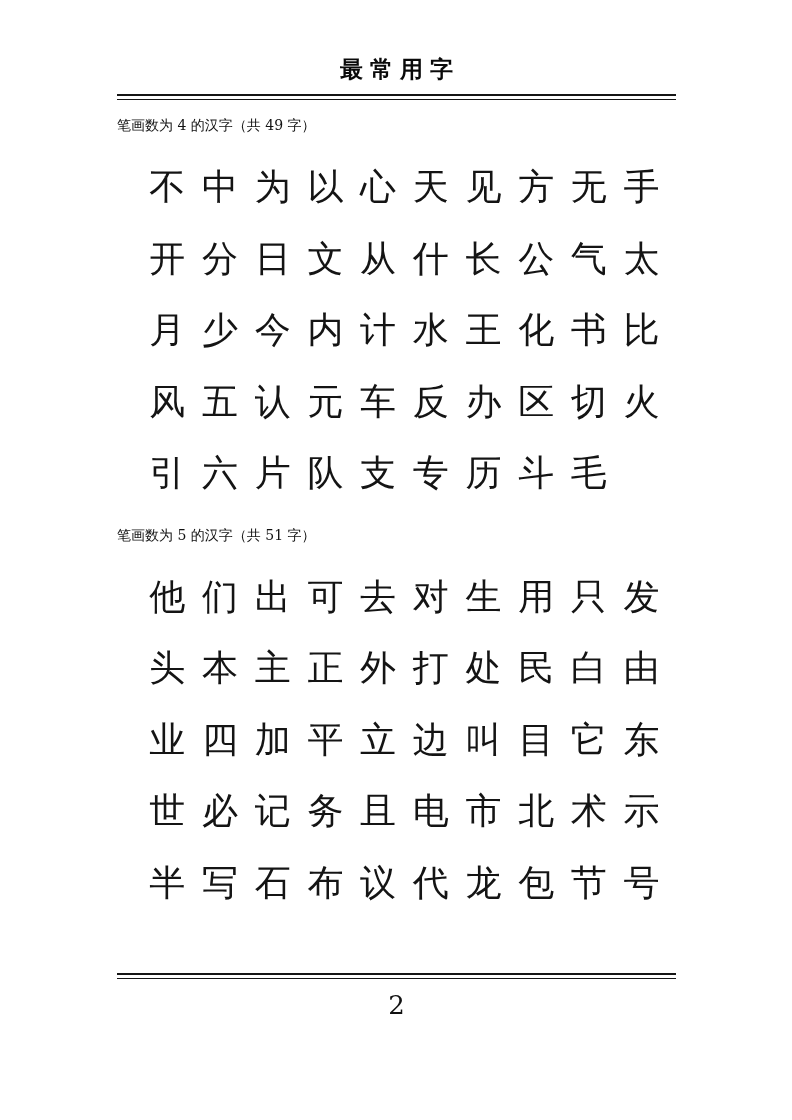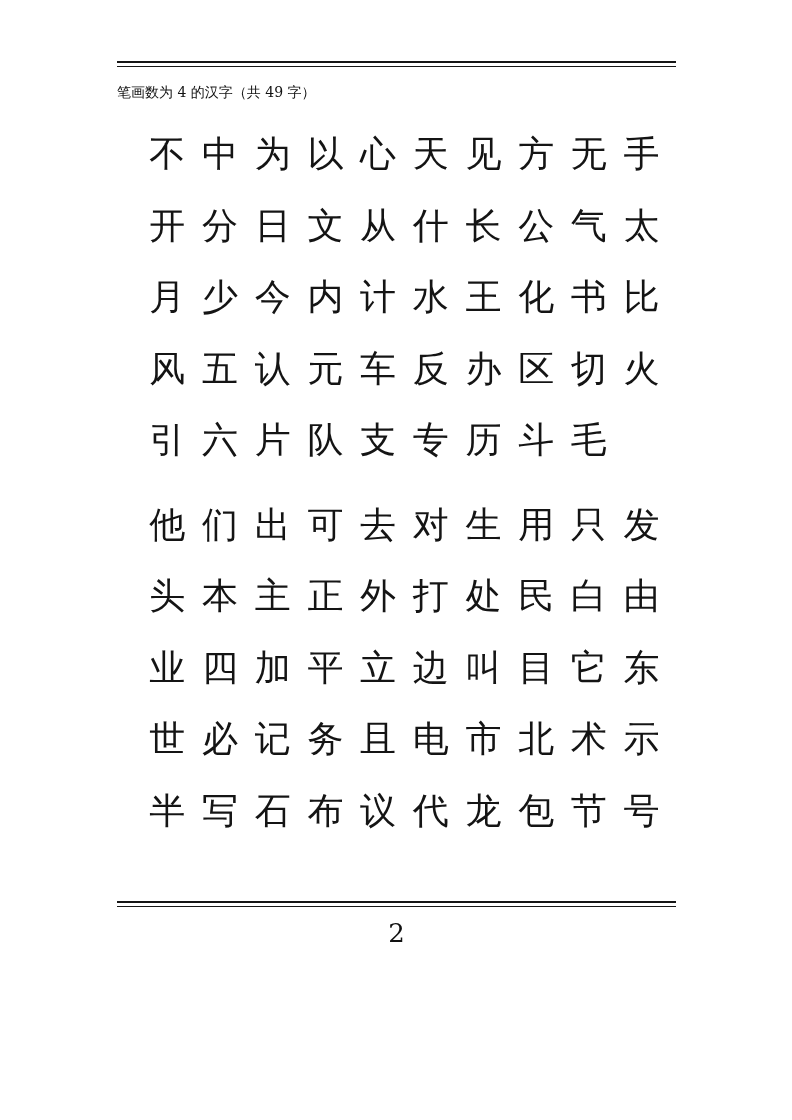"最常用字" div.doc-title { html: none -> <div>最常用字</div> }
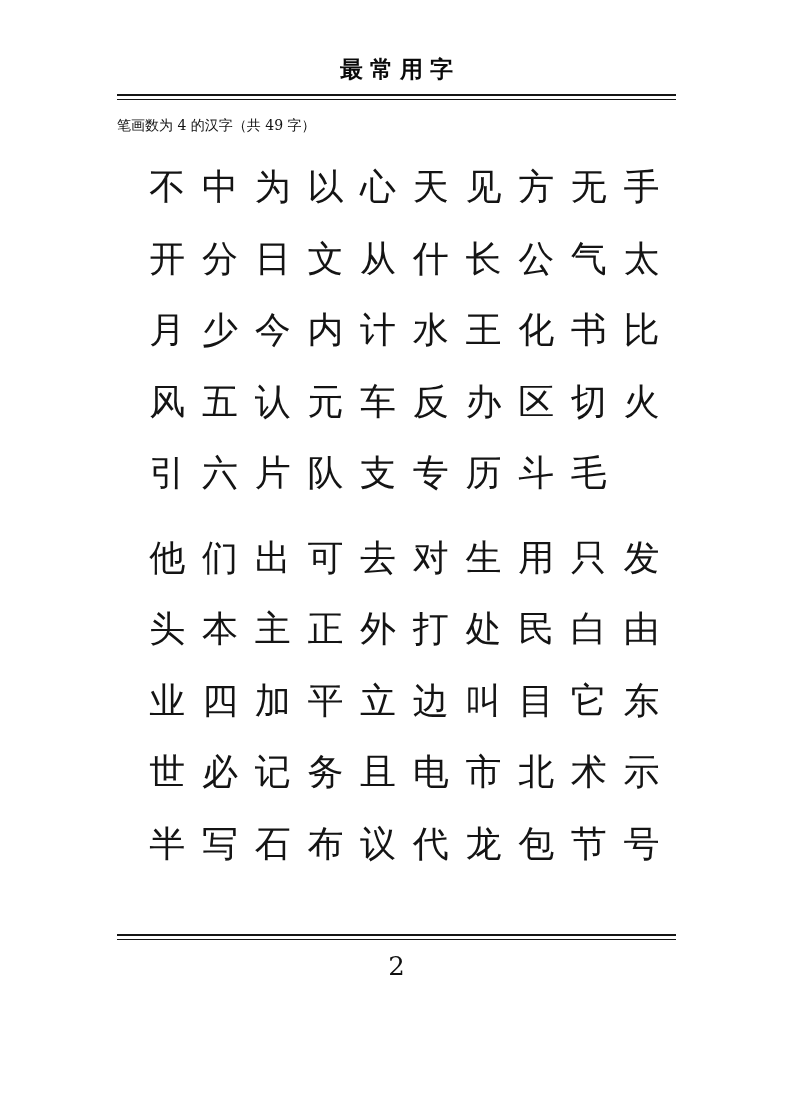"笔画数为 5 的汉字（共 51 字）" div.section-heading { html: none -> <div>笔画数为 5 的汉字（共 51 字）</div> }
